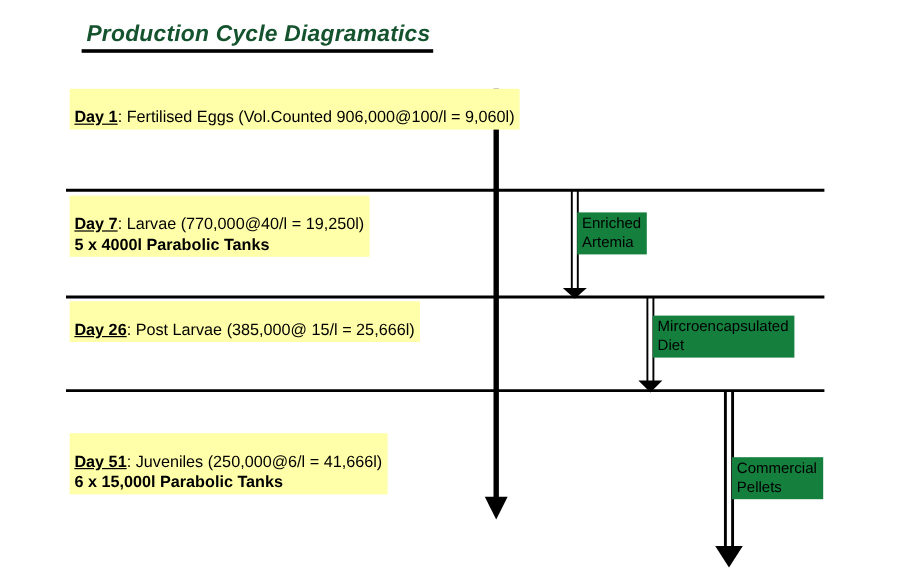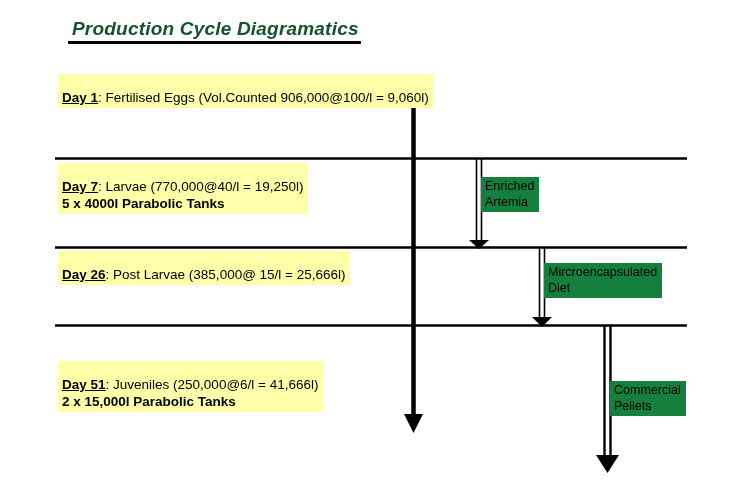"2 x 15,000l Parabolic Tanks" div.line2 { text: 2 -> 6 }
